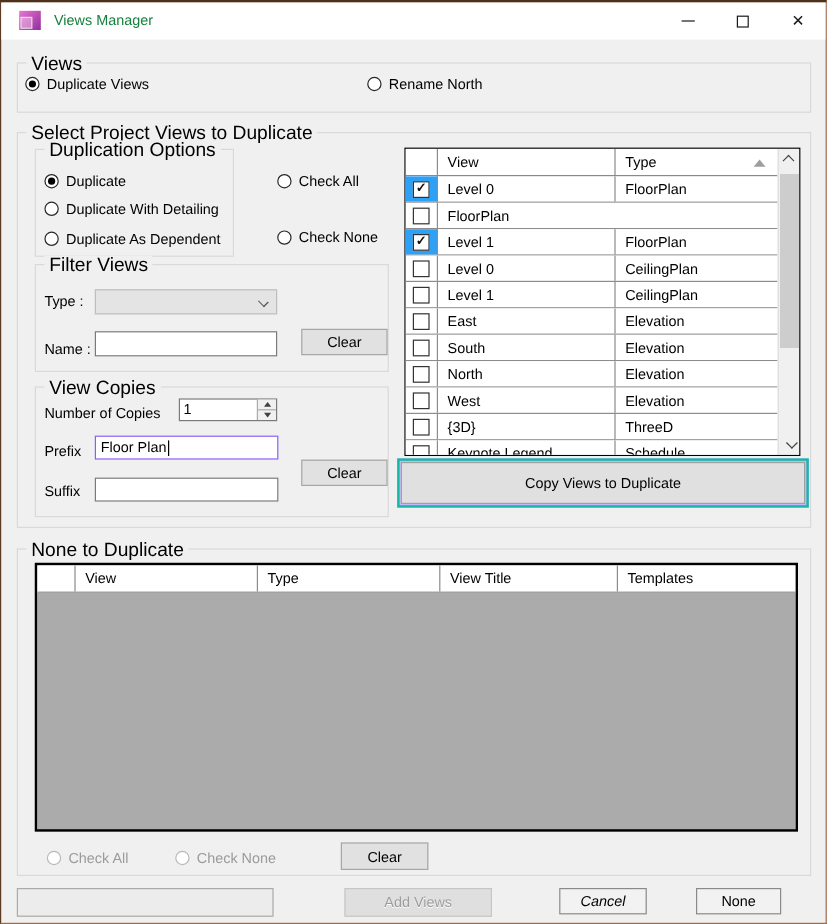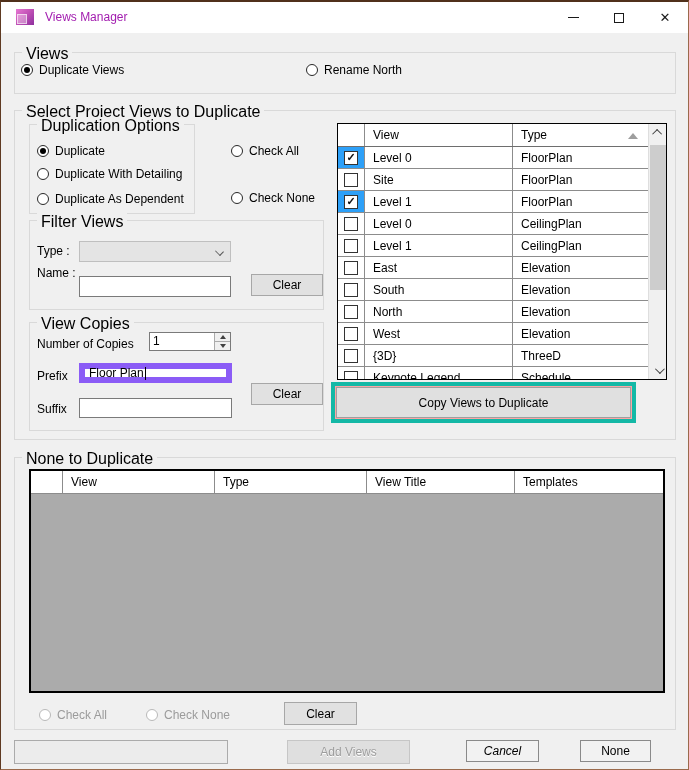"Views Manager" .title-text { color: #a21caf -> #15803d }
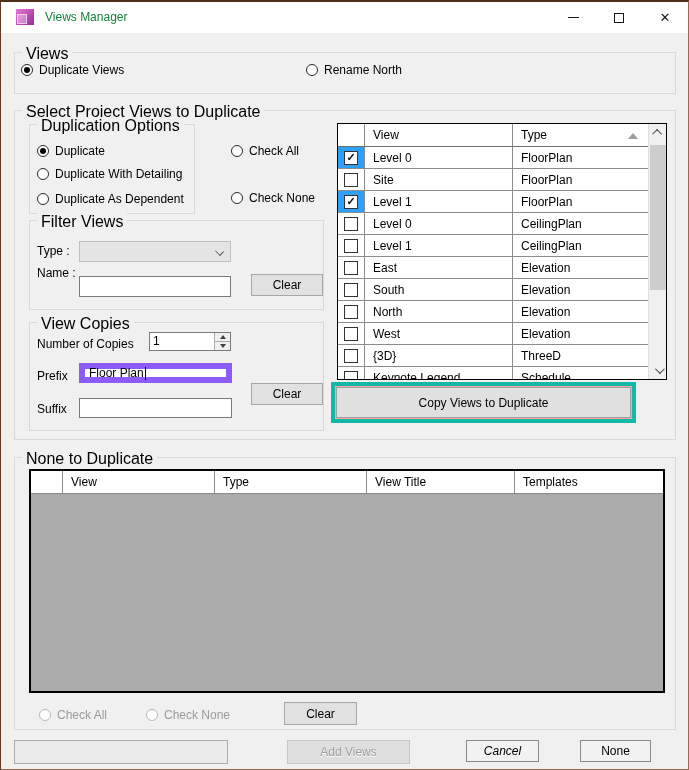"Site" div.cc { html: <div>Site</div> -> none }
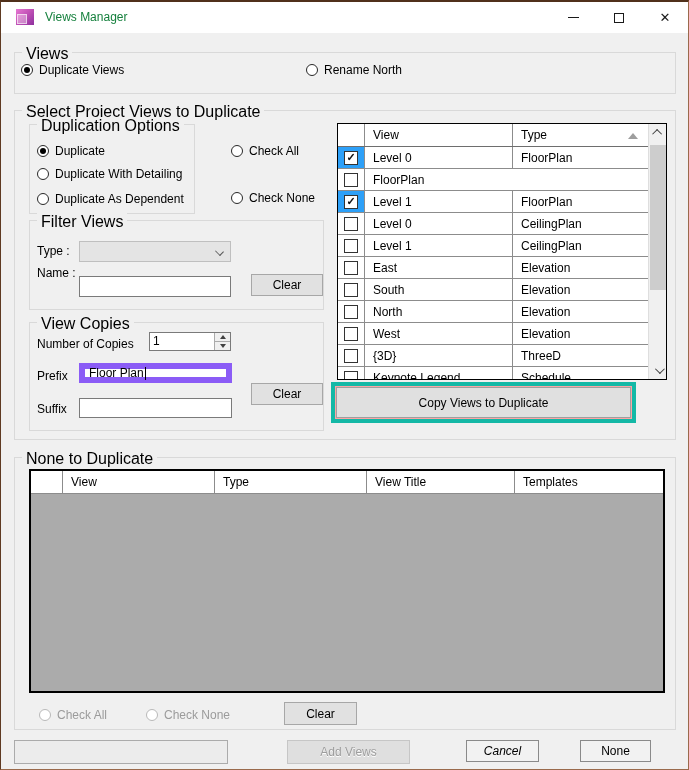"Name :" div { top: 264px -> 282px }
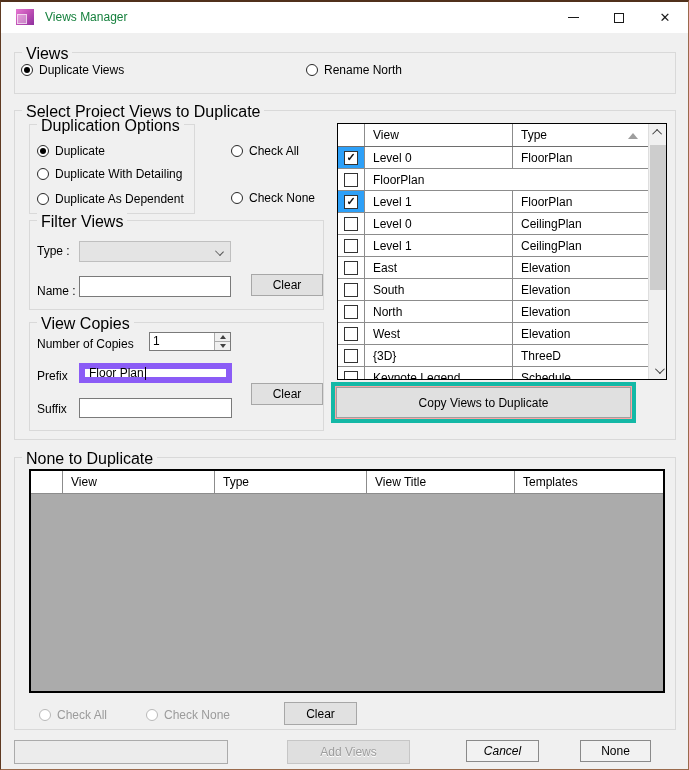"Floor Plan" .textbox.focused { border: 6px solid #8b5cf6 -> 1px solid #8b5cf6 }
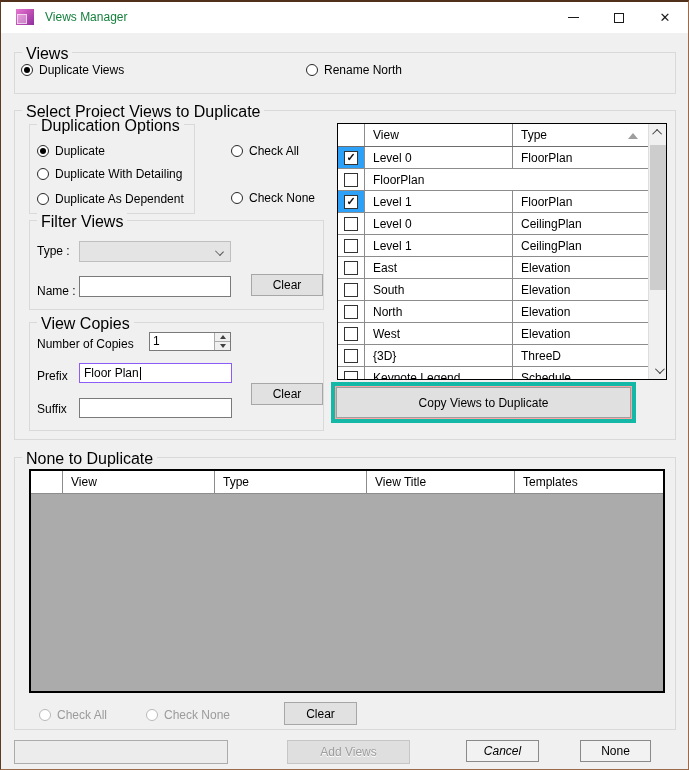"Copy Views to Duplicate" .red-annotation { background: #fca5a5 -> #c4b5fd; border: 4px solid #14b8a6 -> 2px solid #14b8a6; width: 305px -> 343px }
